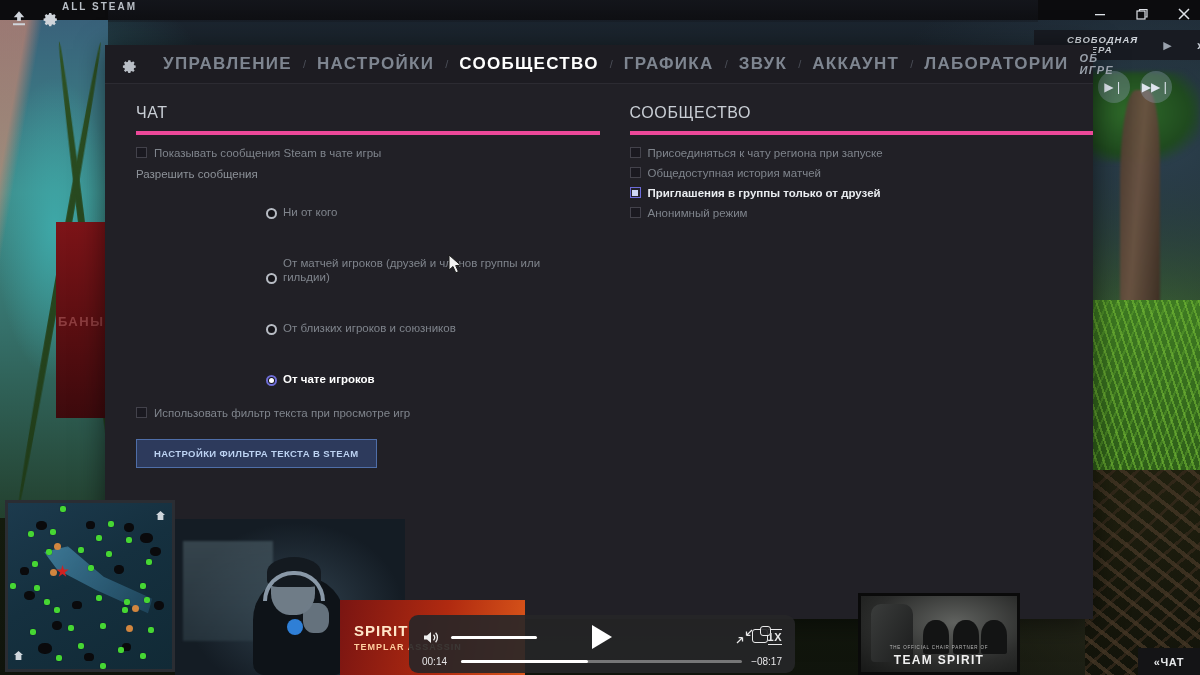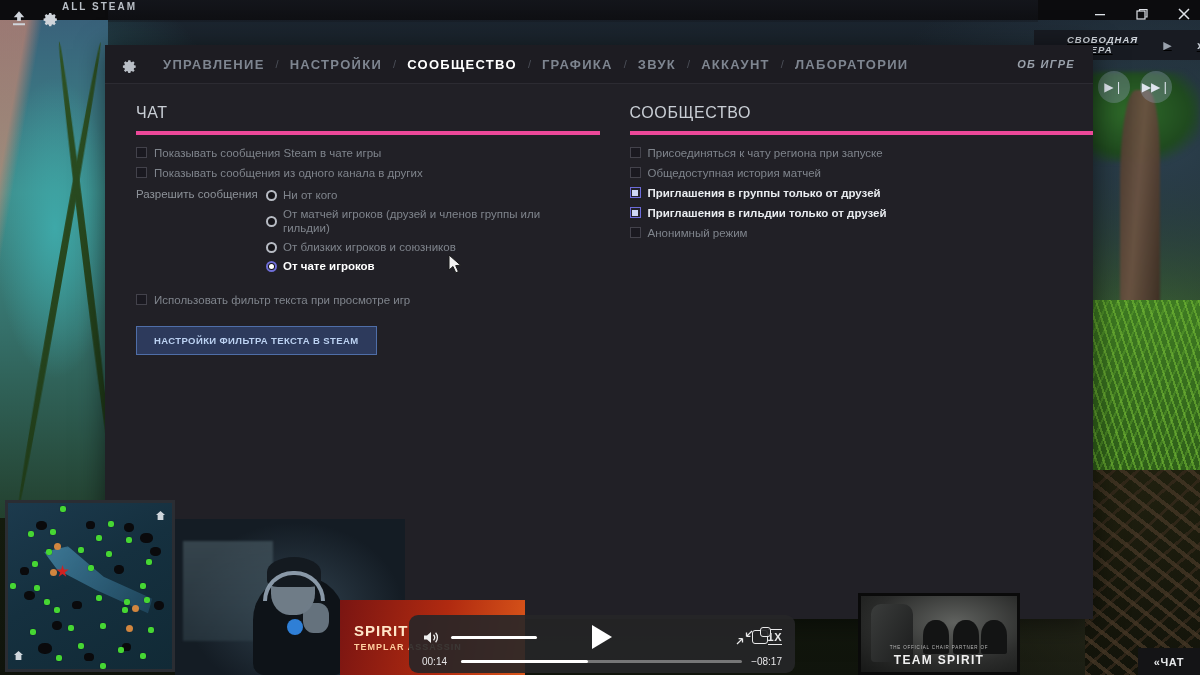"СВОБОДНАЯ" .freecam { text-decoration: underline -> none }
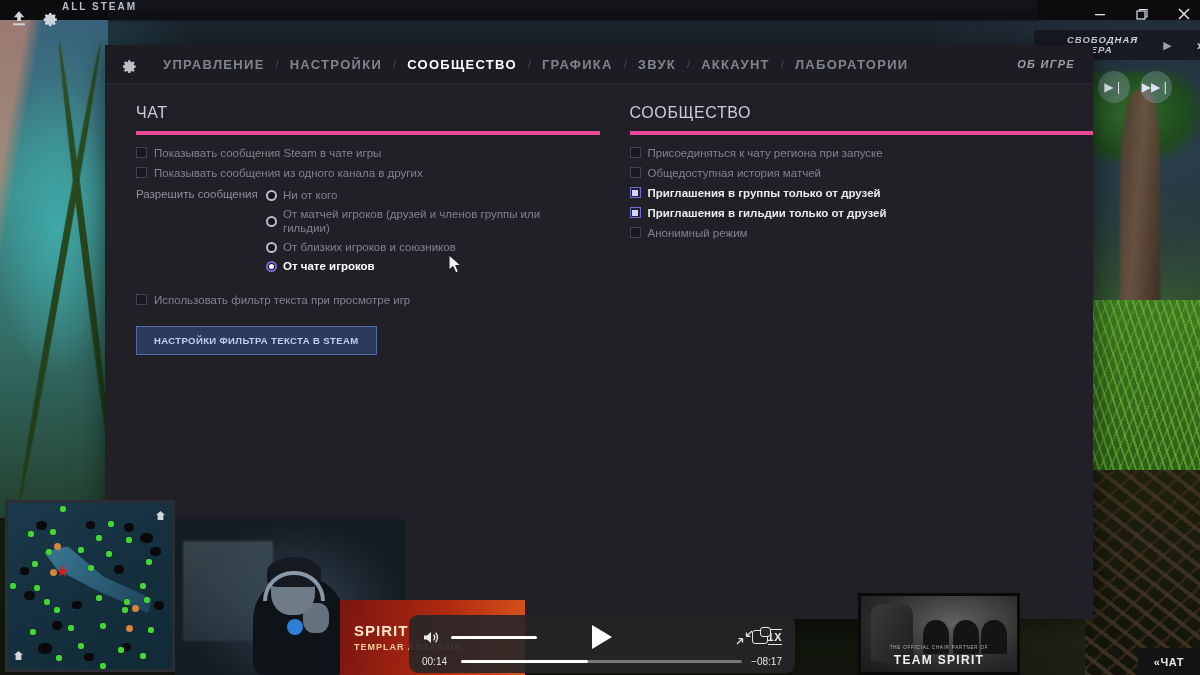"УПРАВЛЕНИЕ" .navitem { font-size: 13px -> 17px }
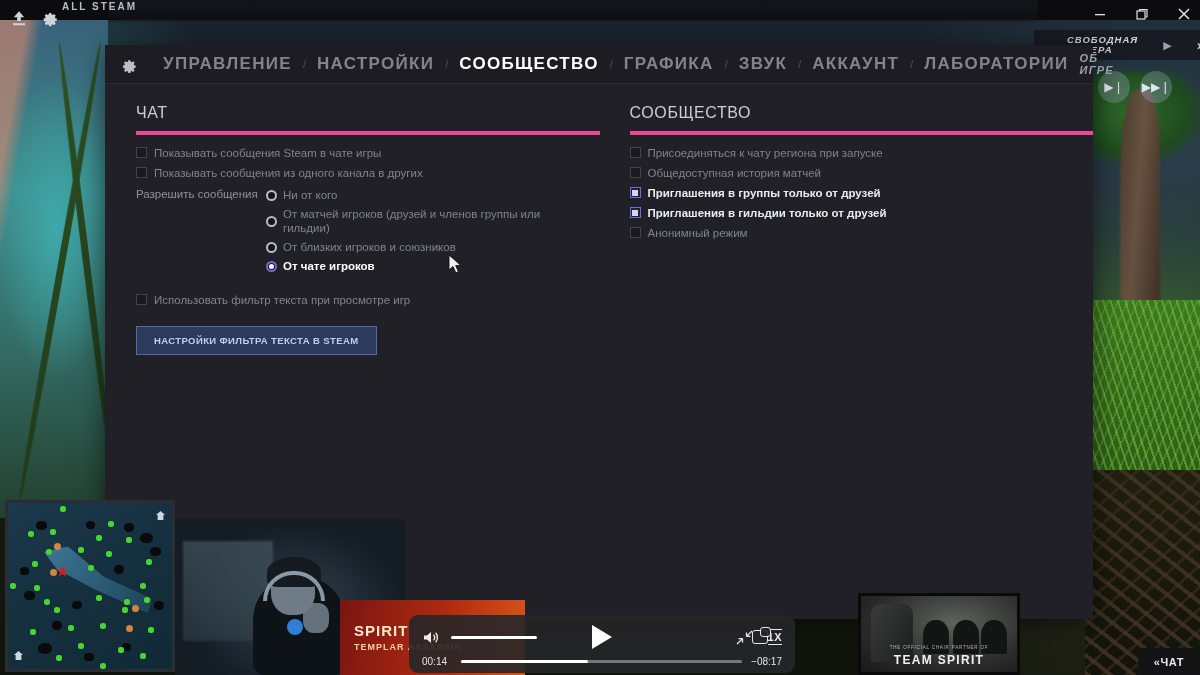"Показывать сообщения из одного канала" div.row { html: <div> <span></span> <span>Показывать сообщения из одного канала в других</span> </div> -> none }
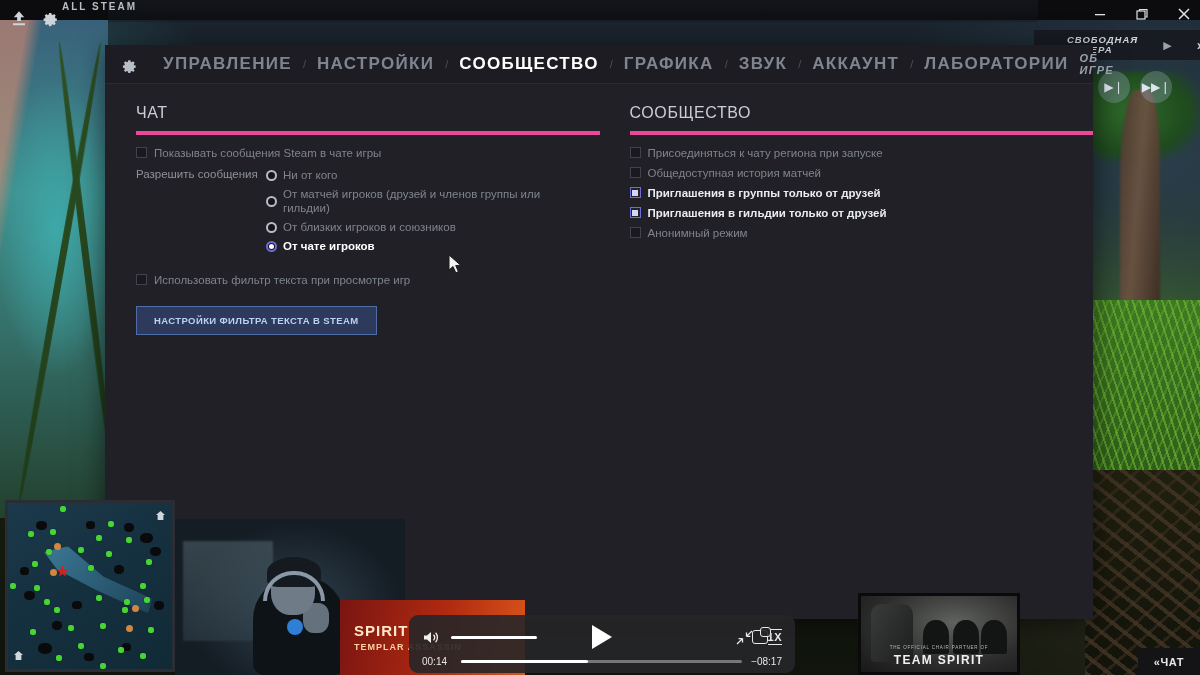"Ни от кого" .radiorow { align-items: center -> flex-end; margin-top: none -> 37px }
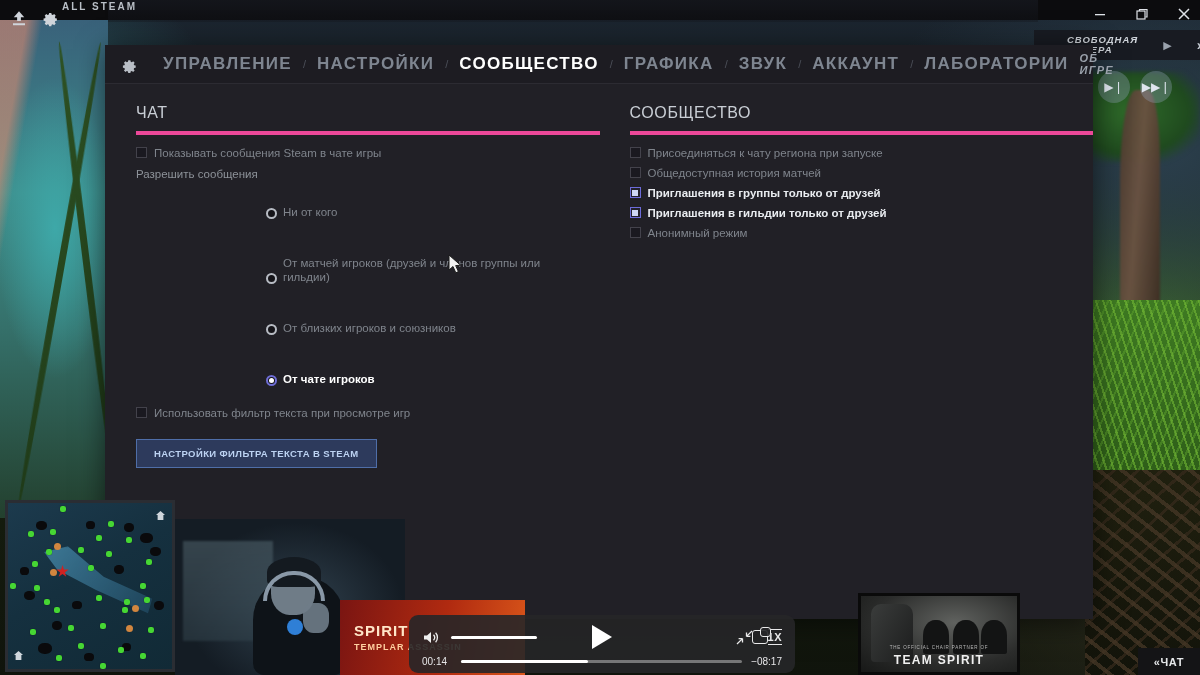"Приглашения в гильдии только от" div.row { html: <div> <span></span> <span>Приглашения в гильдии только от друзей</span> </div> -> none }
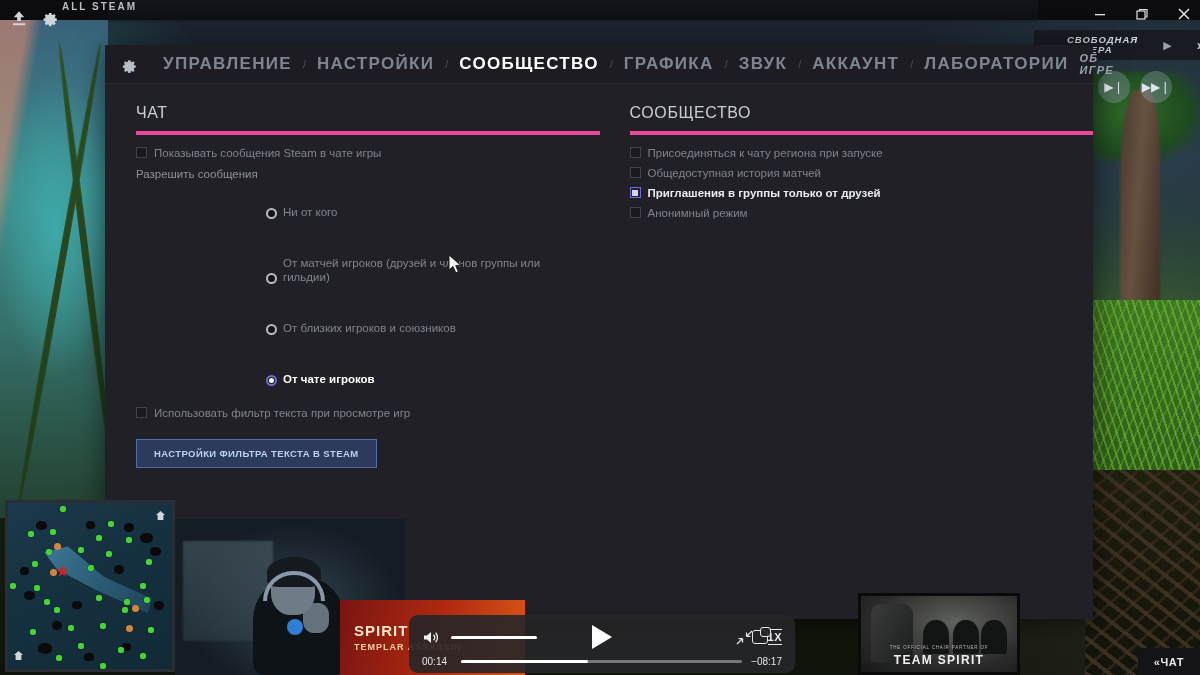"БАНЫ" div.bans-panel { html: none -> <div> <span>БАНЫ</span> </div> }
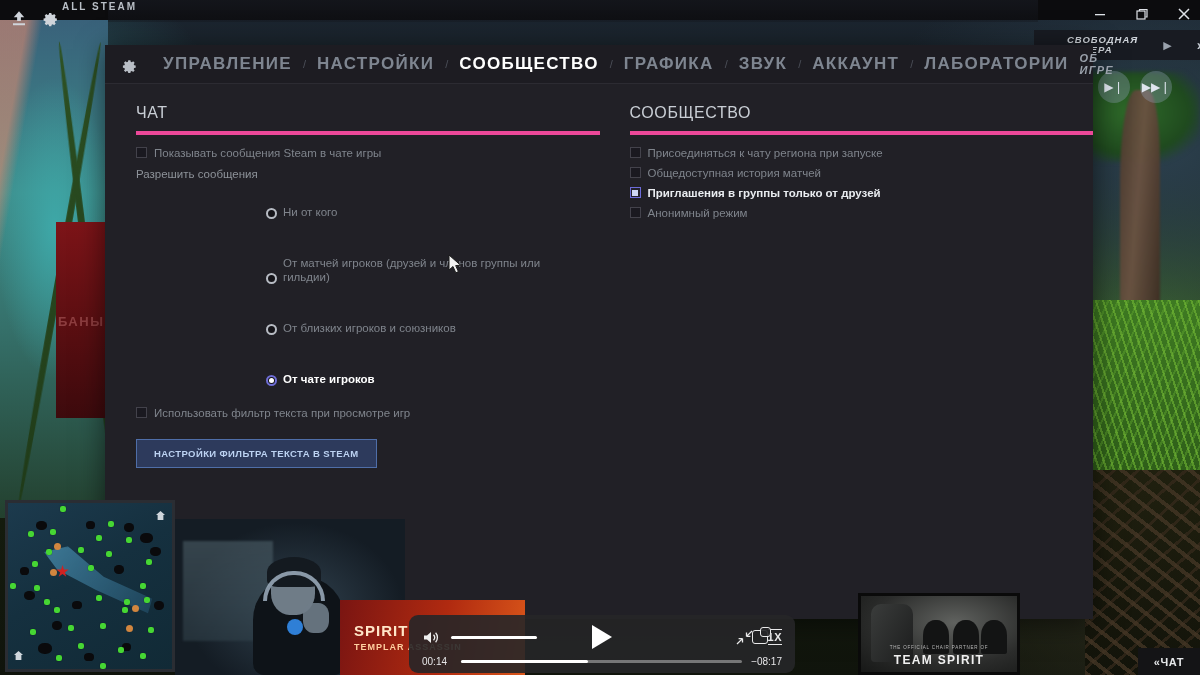"1X" .vb-right { align-items: center -> flex-start }
